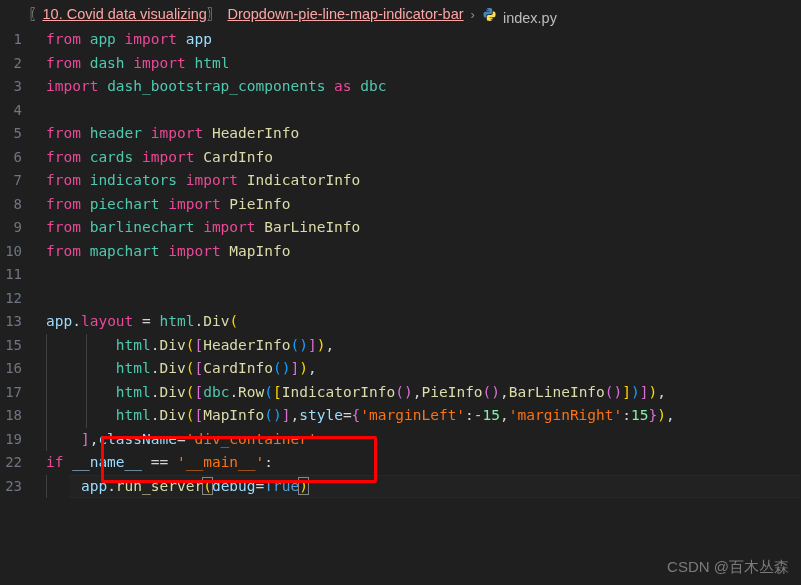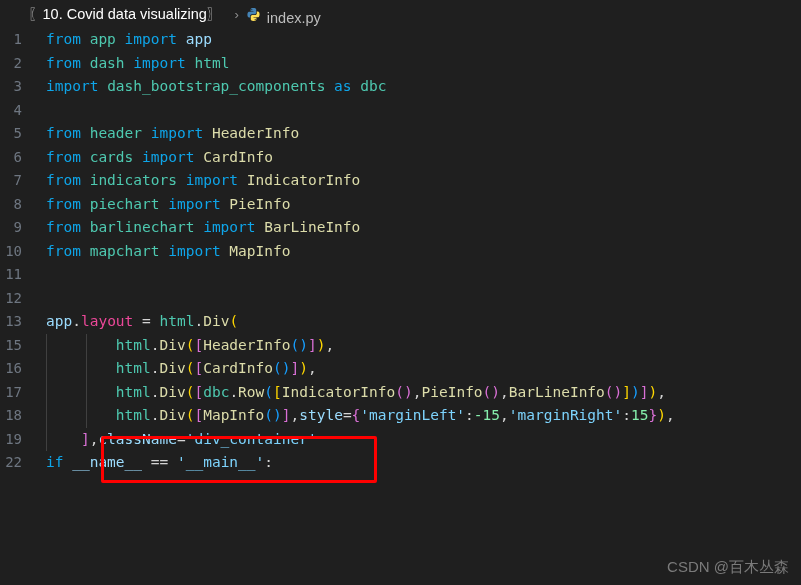"10. Covid data visualizing" .bc-seg { color: #ffffff -> #fca5a5; text-decoration: none -> underline }
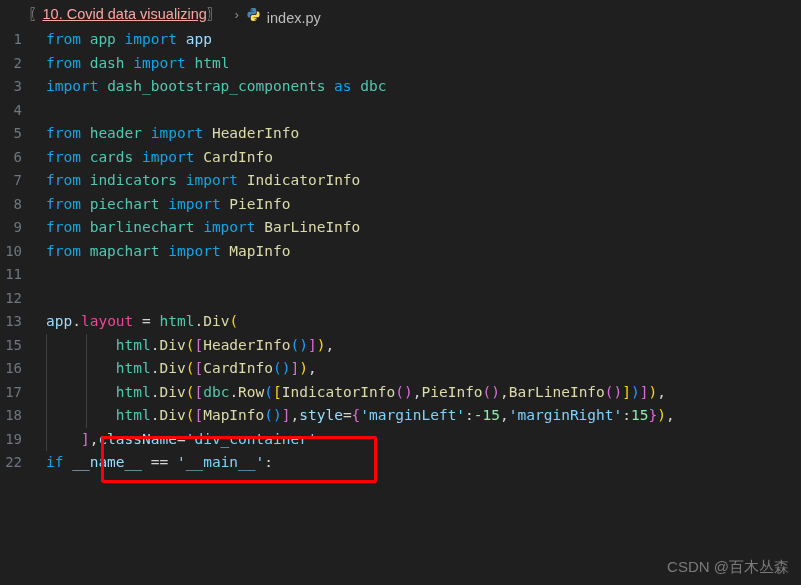"Dropdown-pie-line-map-indicator-bar" span.bc-seg { html: none -> <span>Dropdown-pie-line-map-indicator-bar</span> }
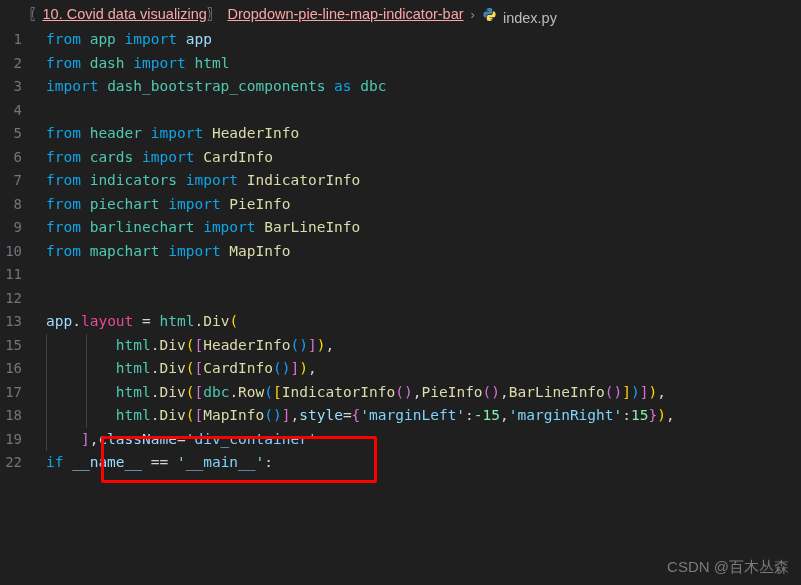"from" .kw { color: #0ea5e9 -> #ec4899 }
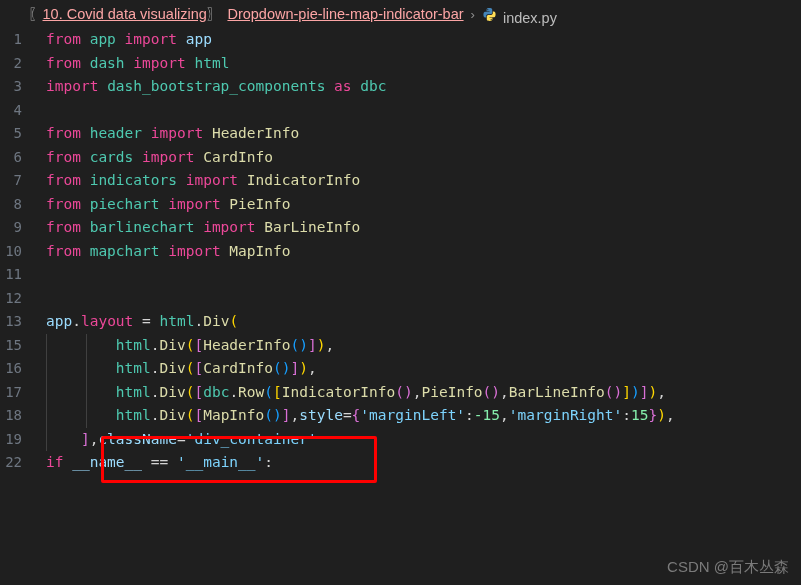"'marginLeft'" .str { color: #7dd3fc -> #f97316 }
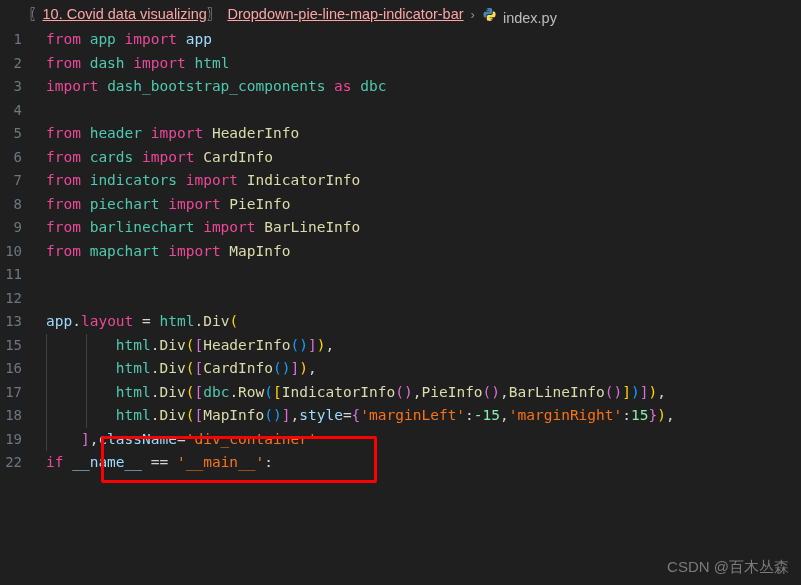"23" div.code-line { html: none -> <div> <span>23</span> <span></span> <span><span></span> <span>app</span><span>.</span><span>run_server</span><span>(</span><span>debug</span><span>=</span><span>True</span><span>)</span></span> </div> }
